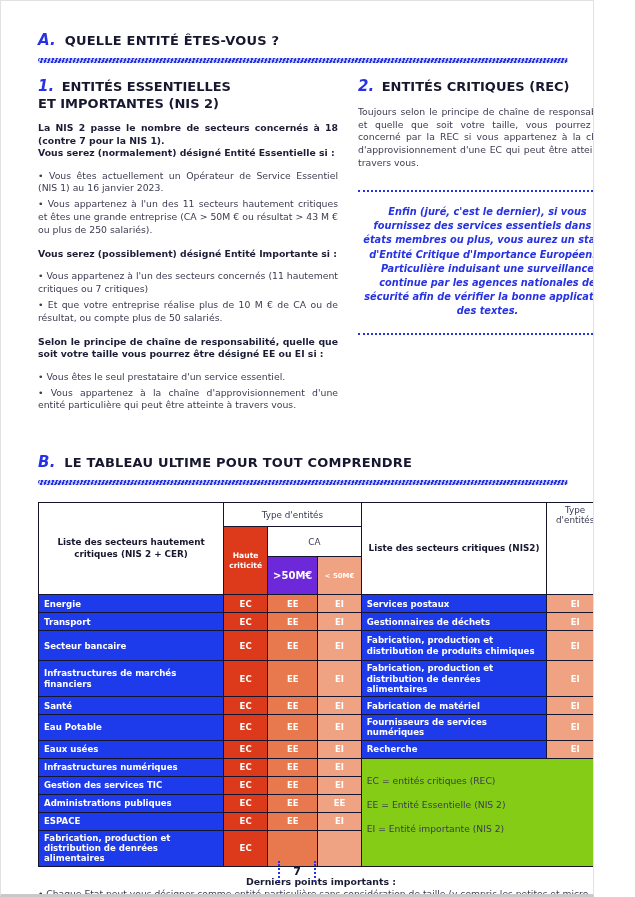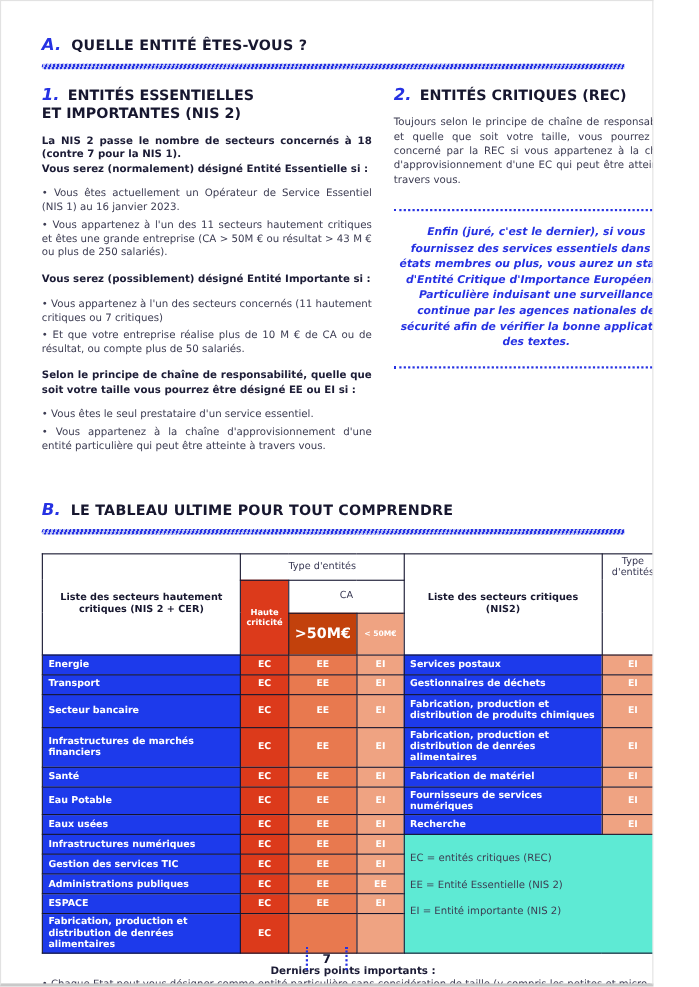">50M€" .th-ee50 { background: #c2410c -> #6d28d9; font-size: 13px -> 10px }
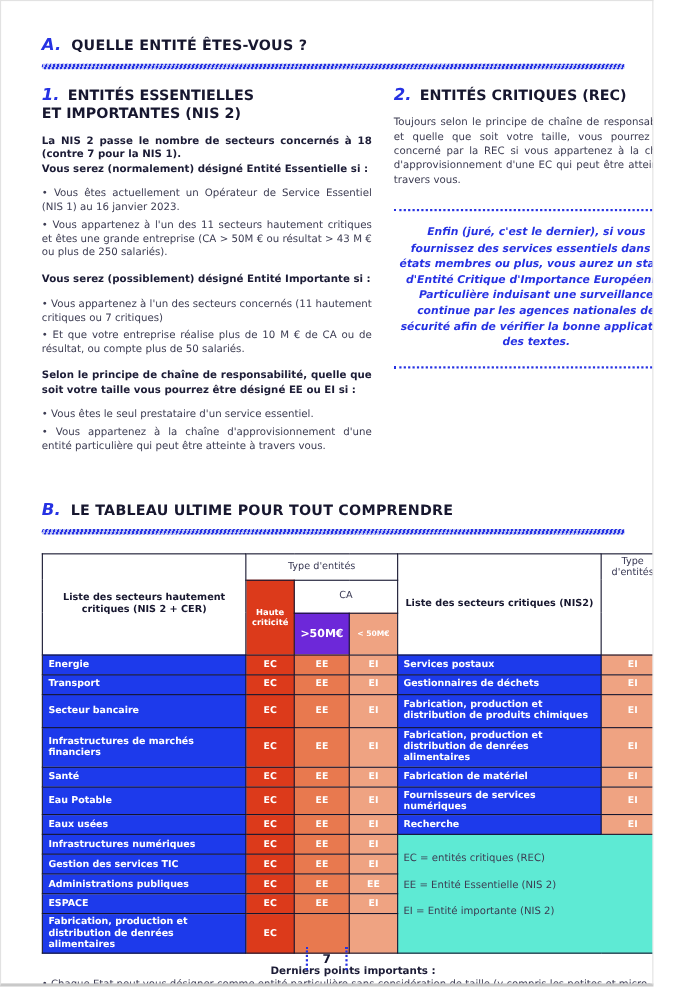"EC = entités critiques (REC)" td.legend-cell { background: #5eead4 -> #84cc16 }
